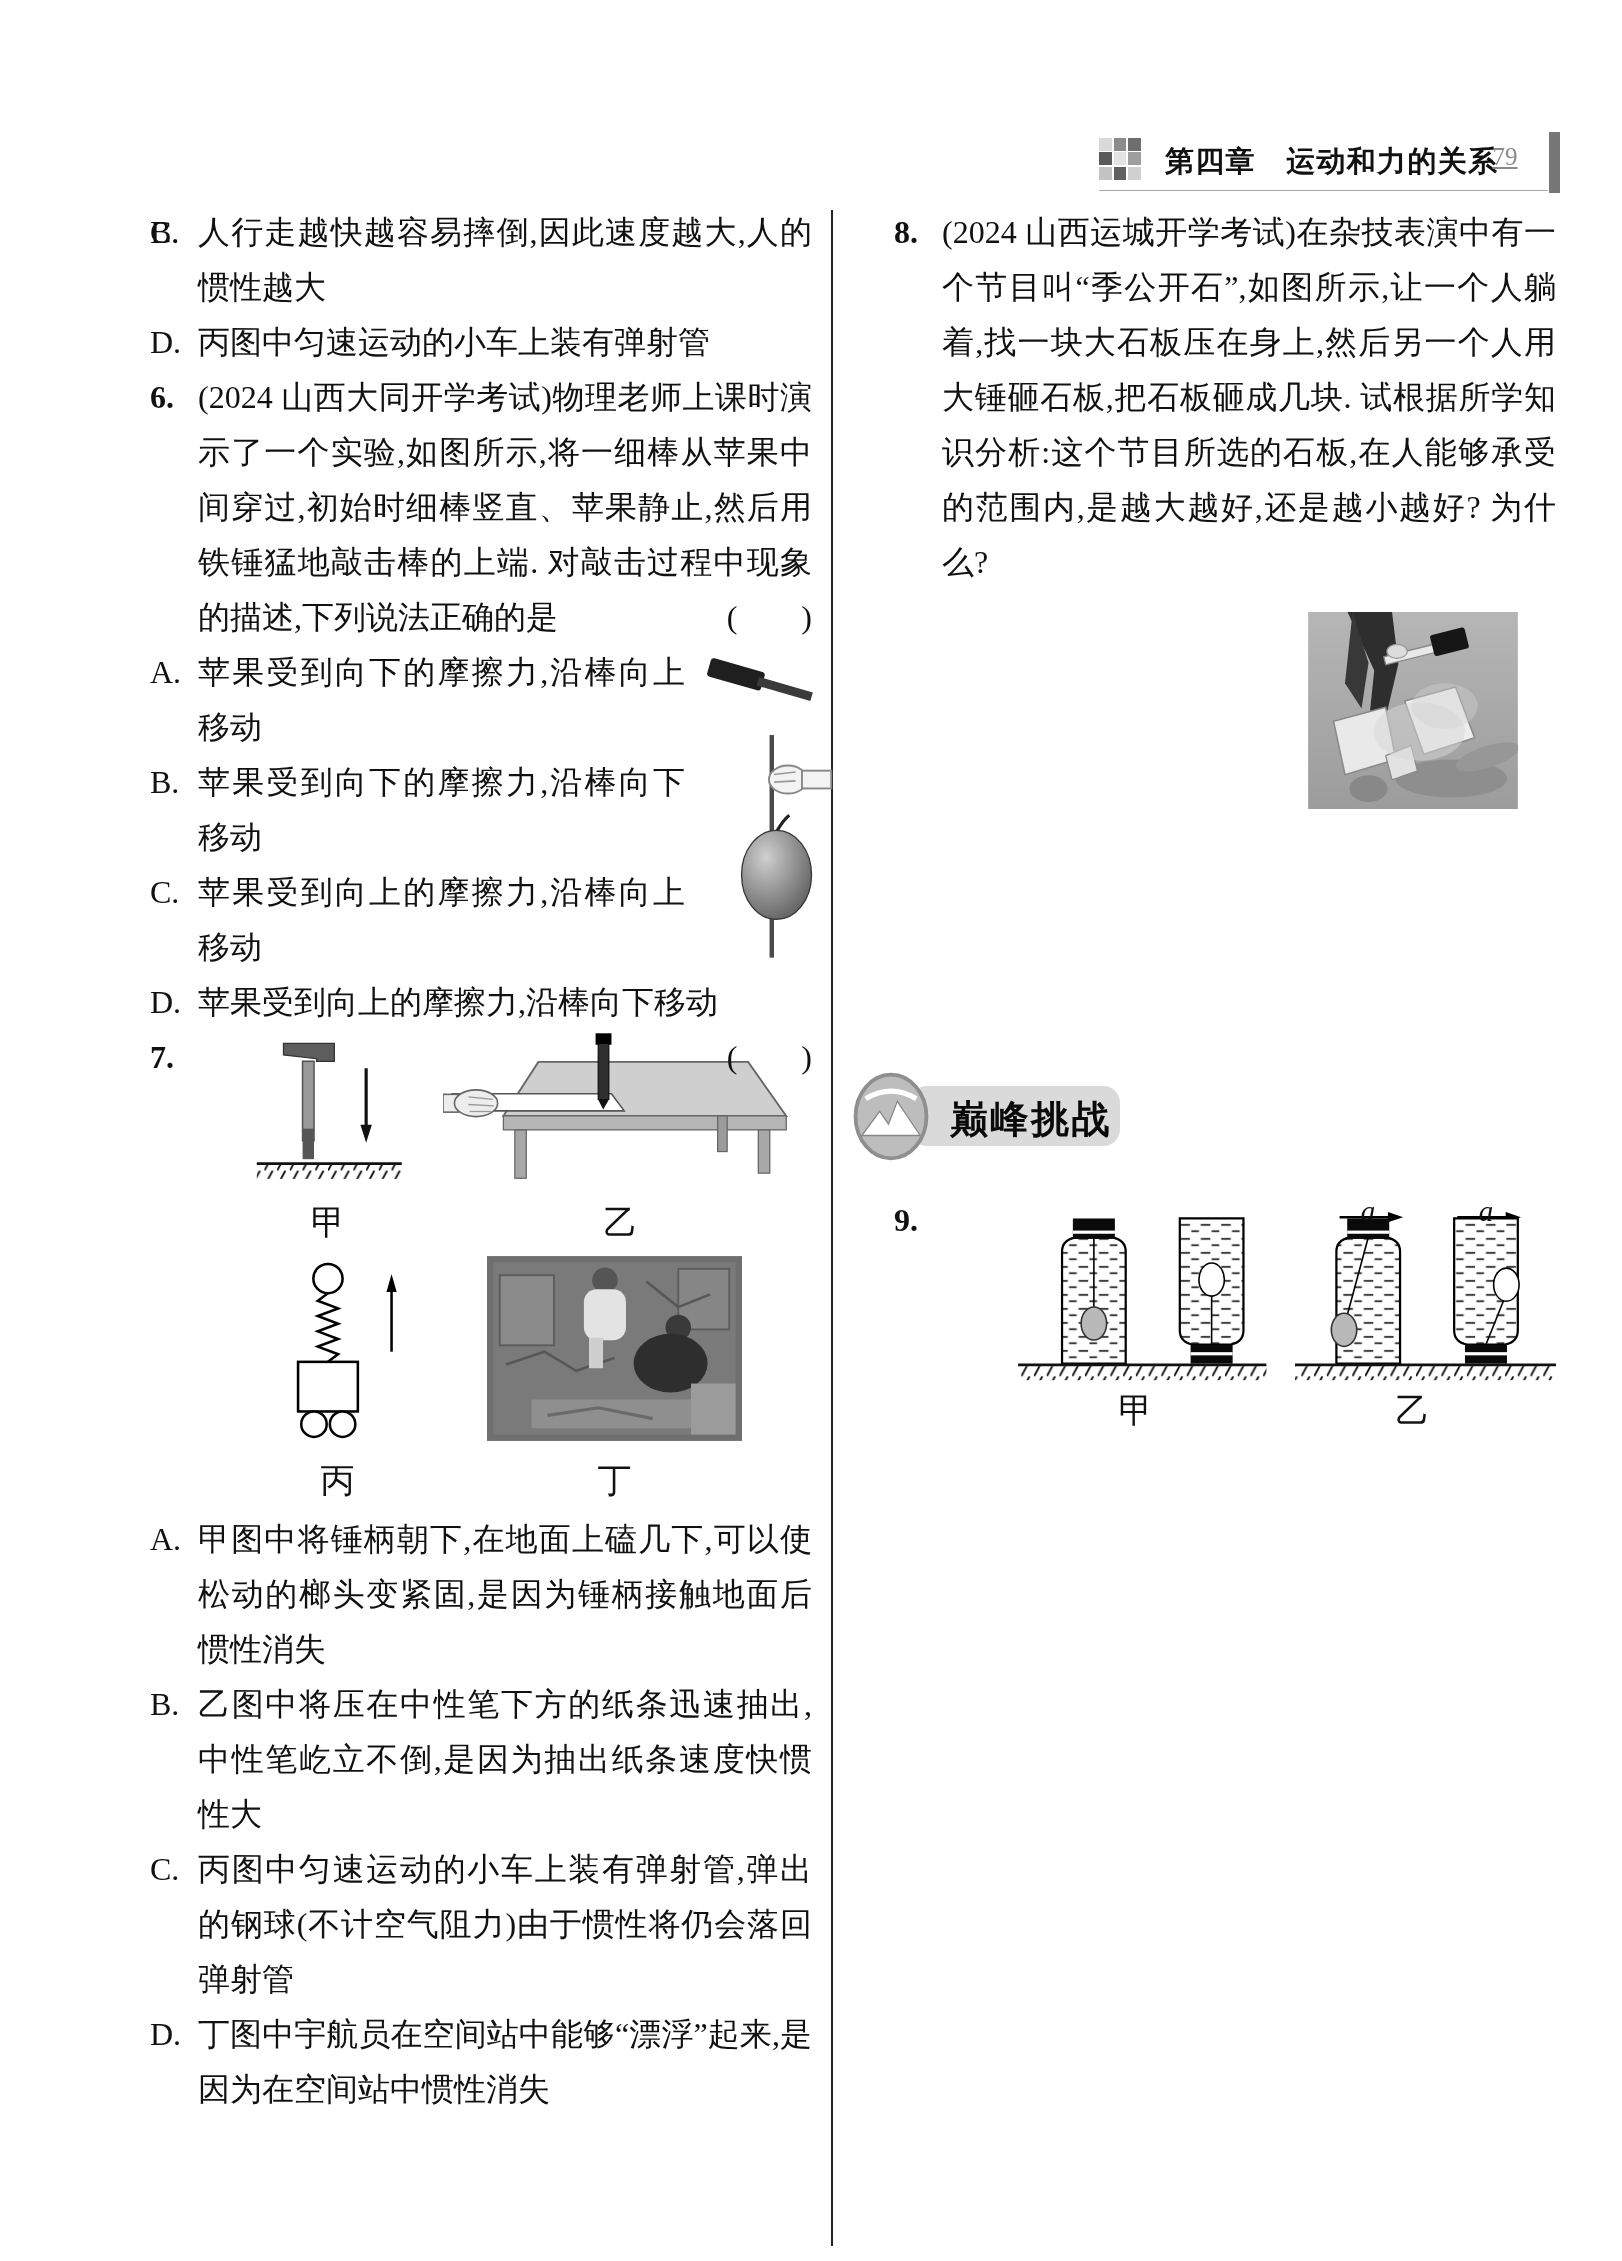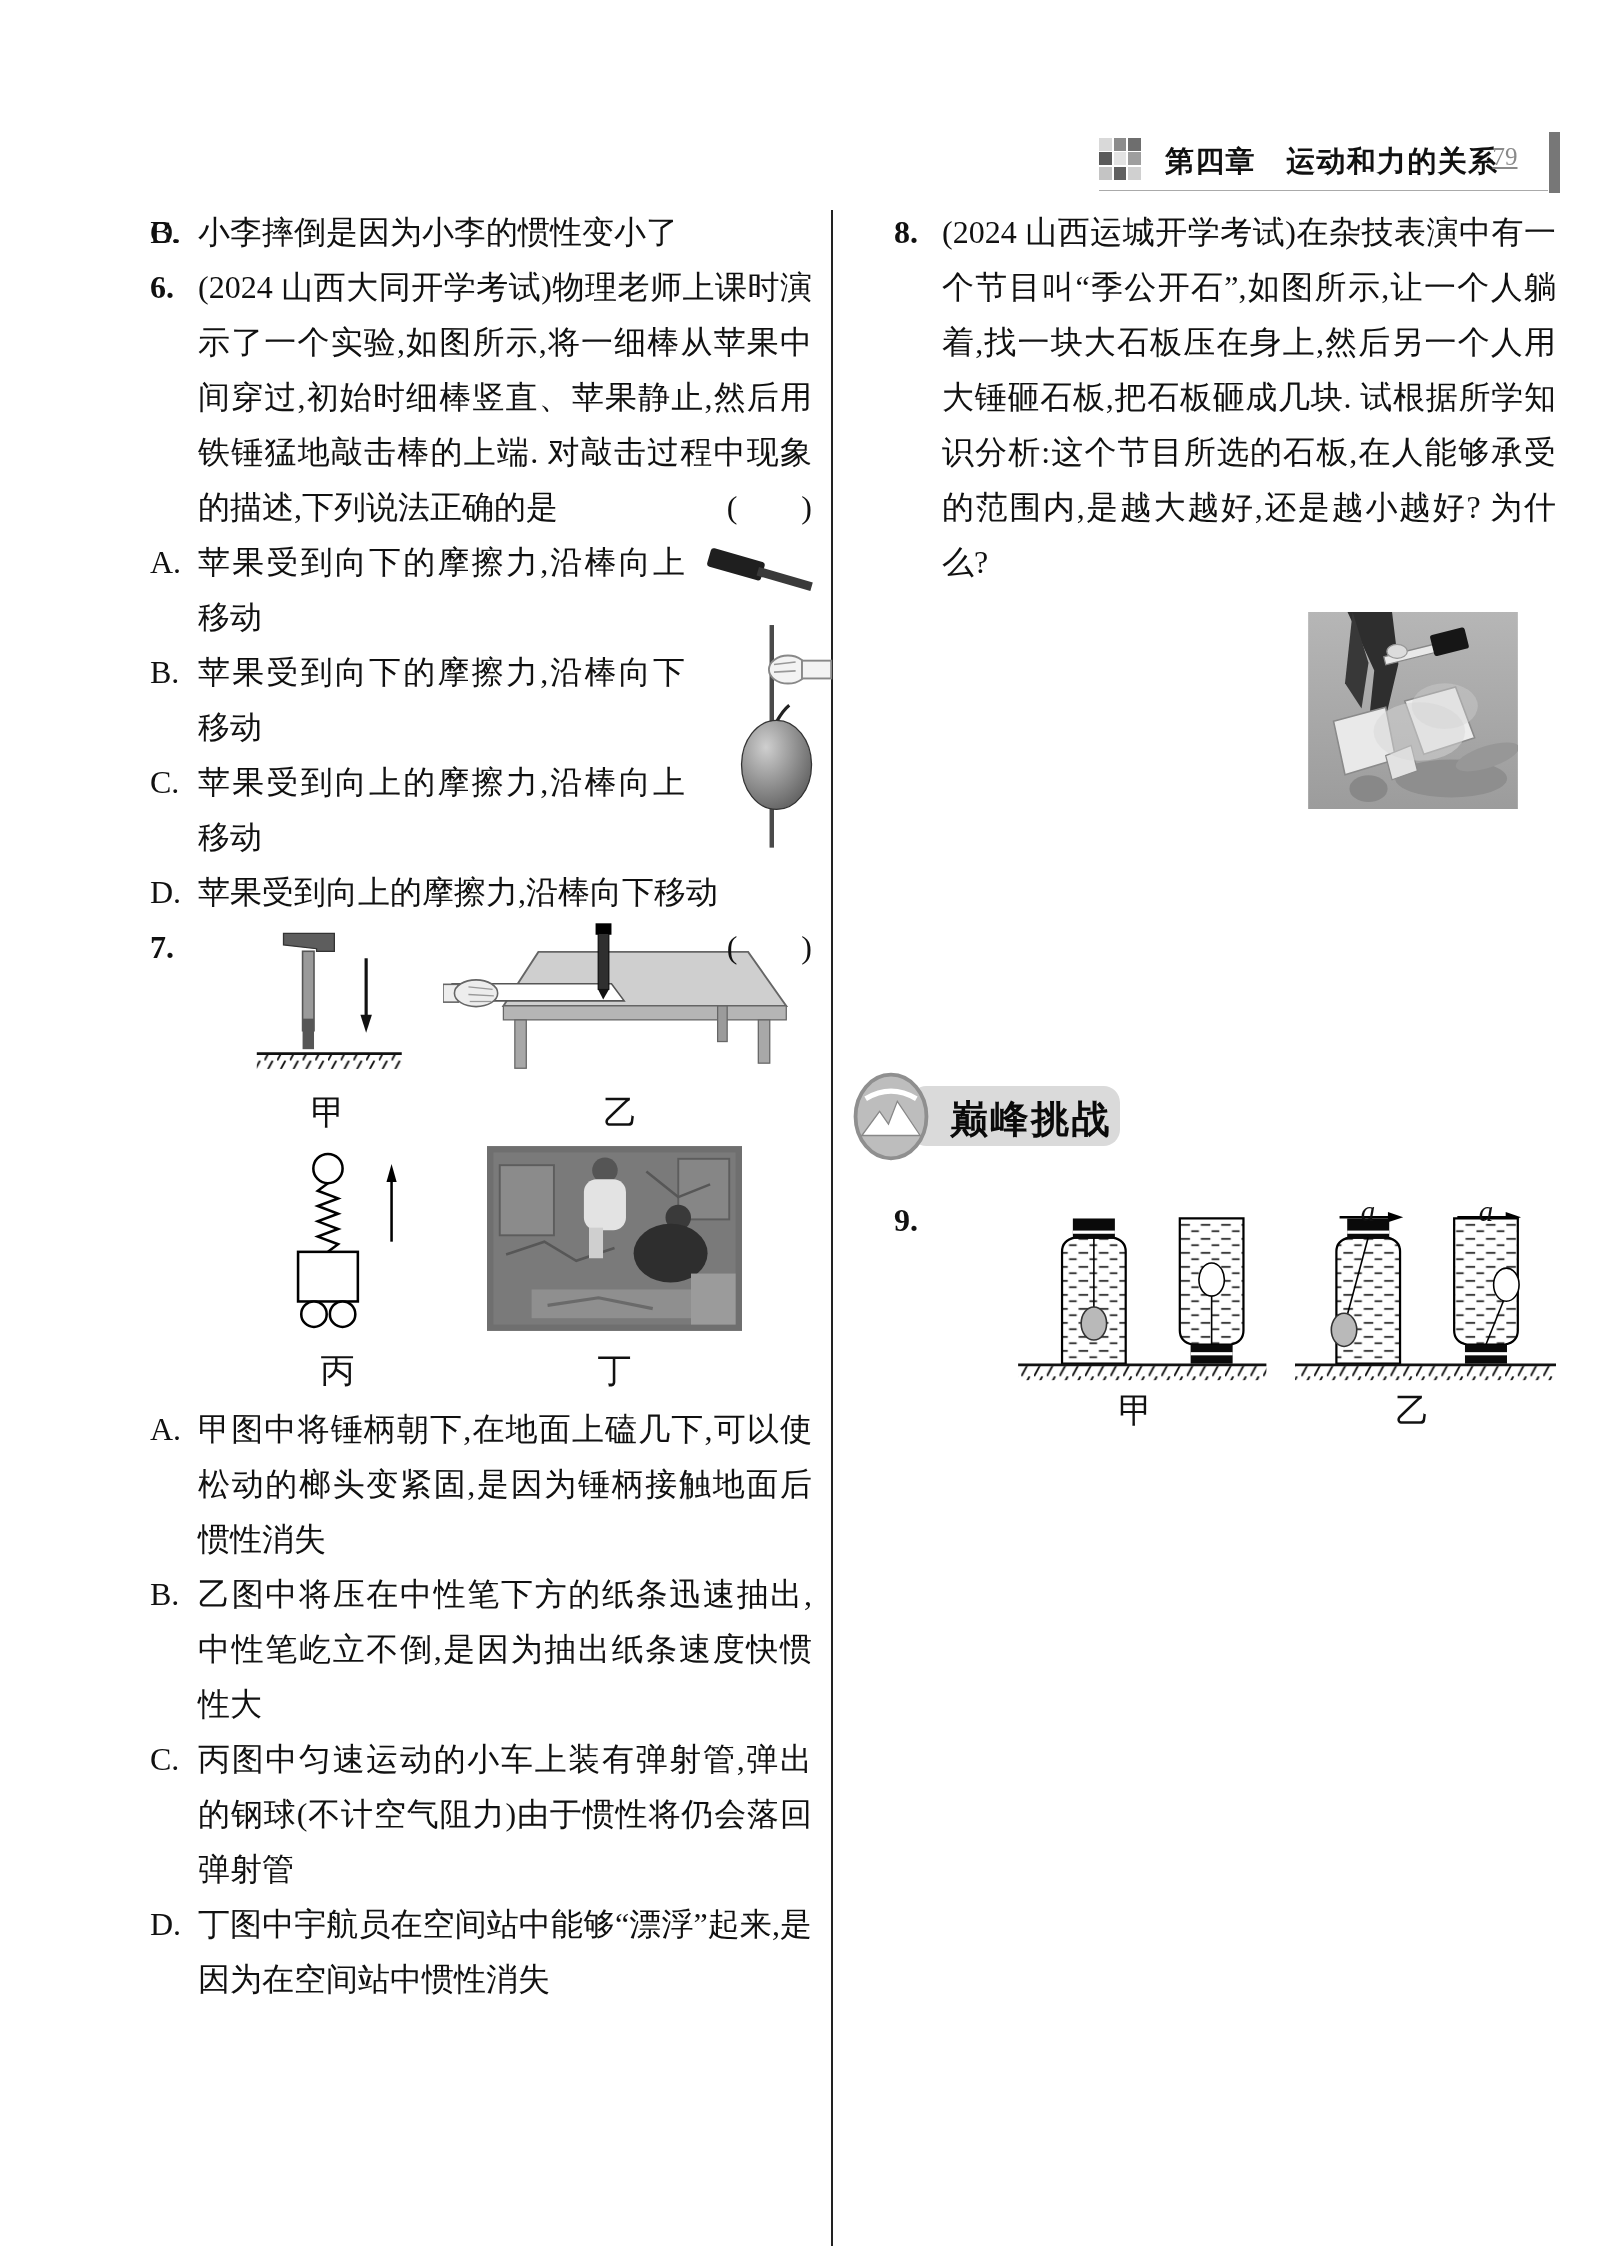"人行走越快越容易摔倒,因此速度越大,人的惯性越大" span.txt { html: none -> <span>人行走越快越容易摔倒,因此速度越大,人的惯性越大</span> }
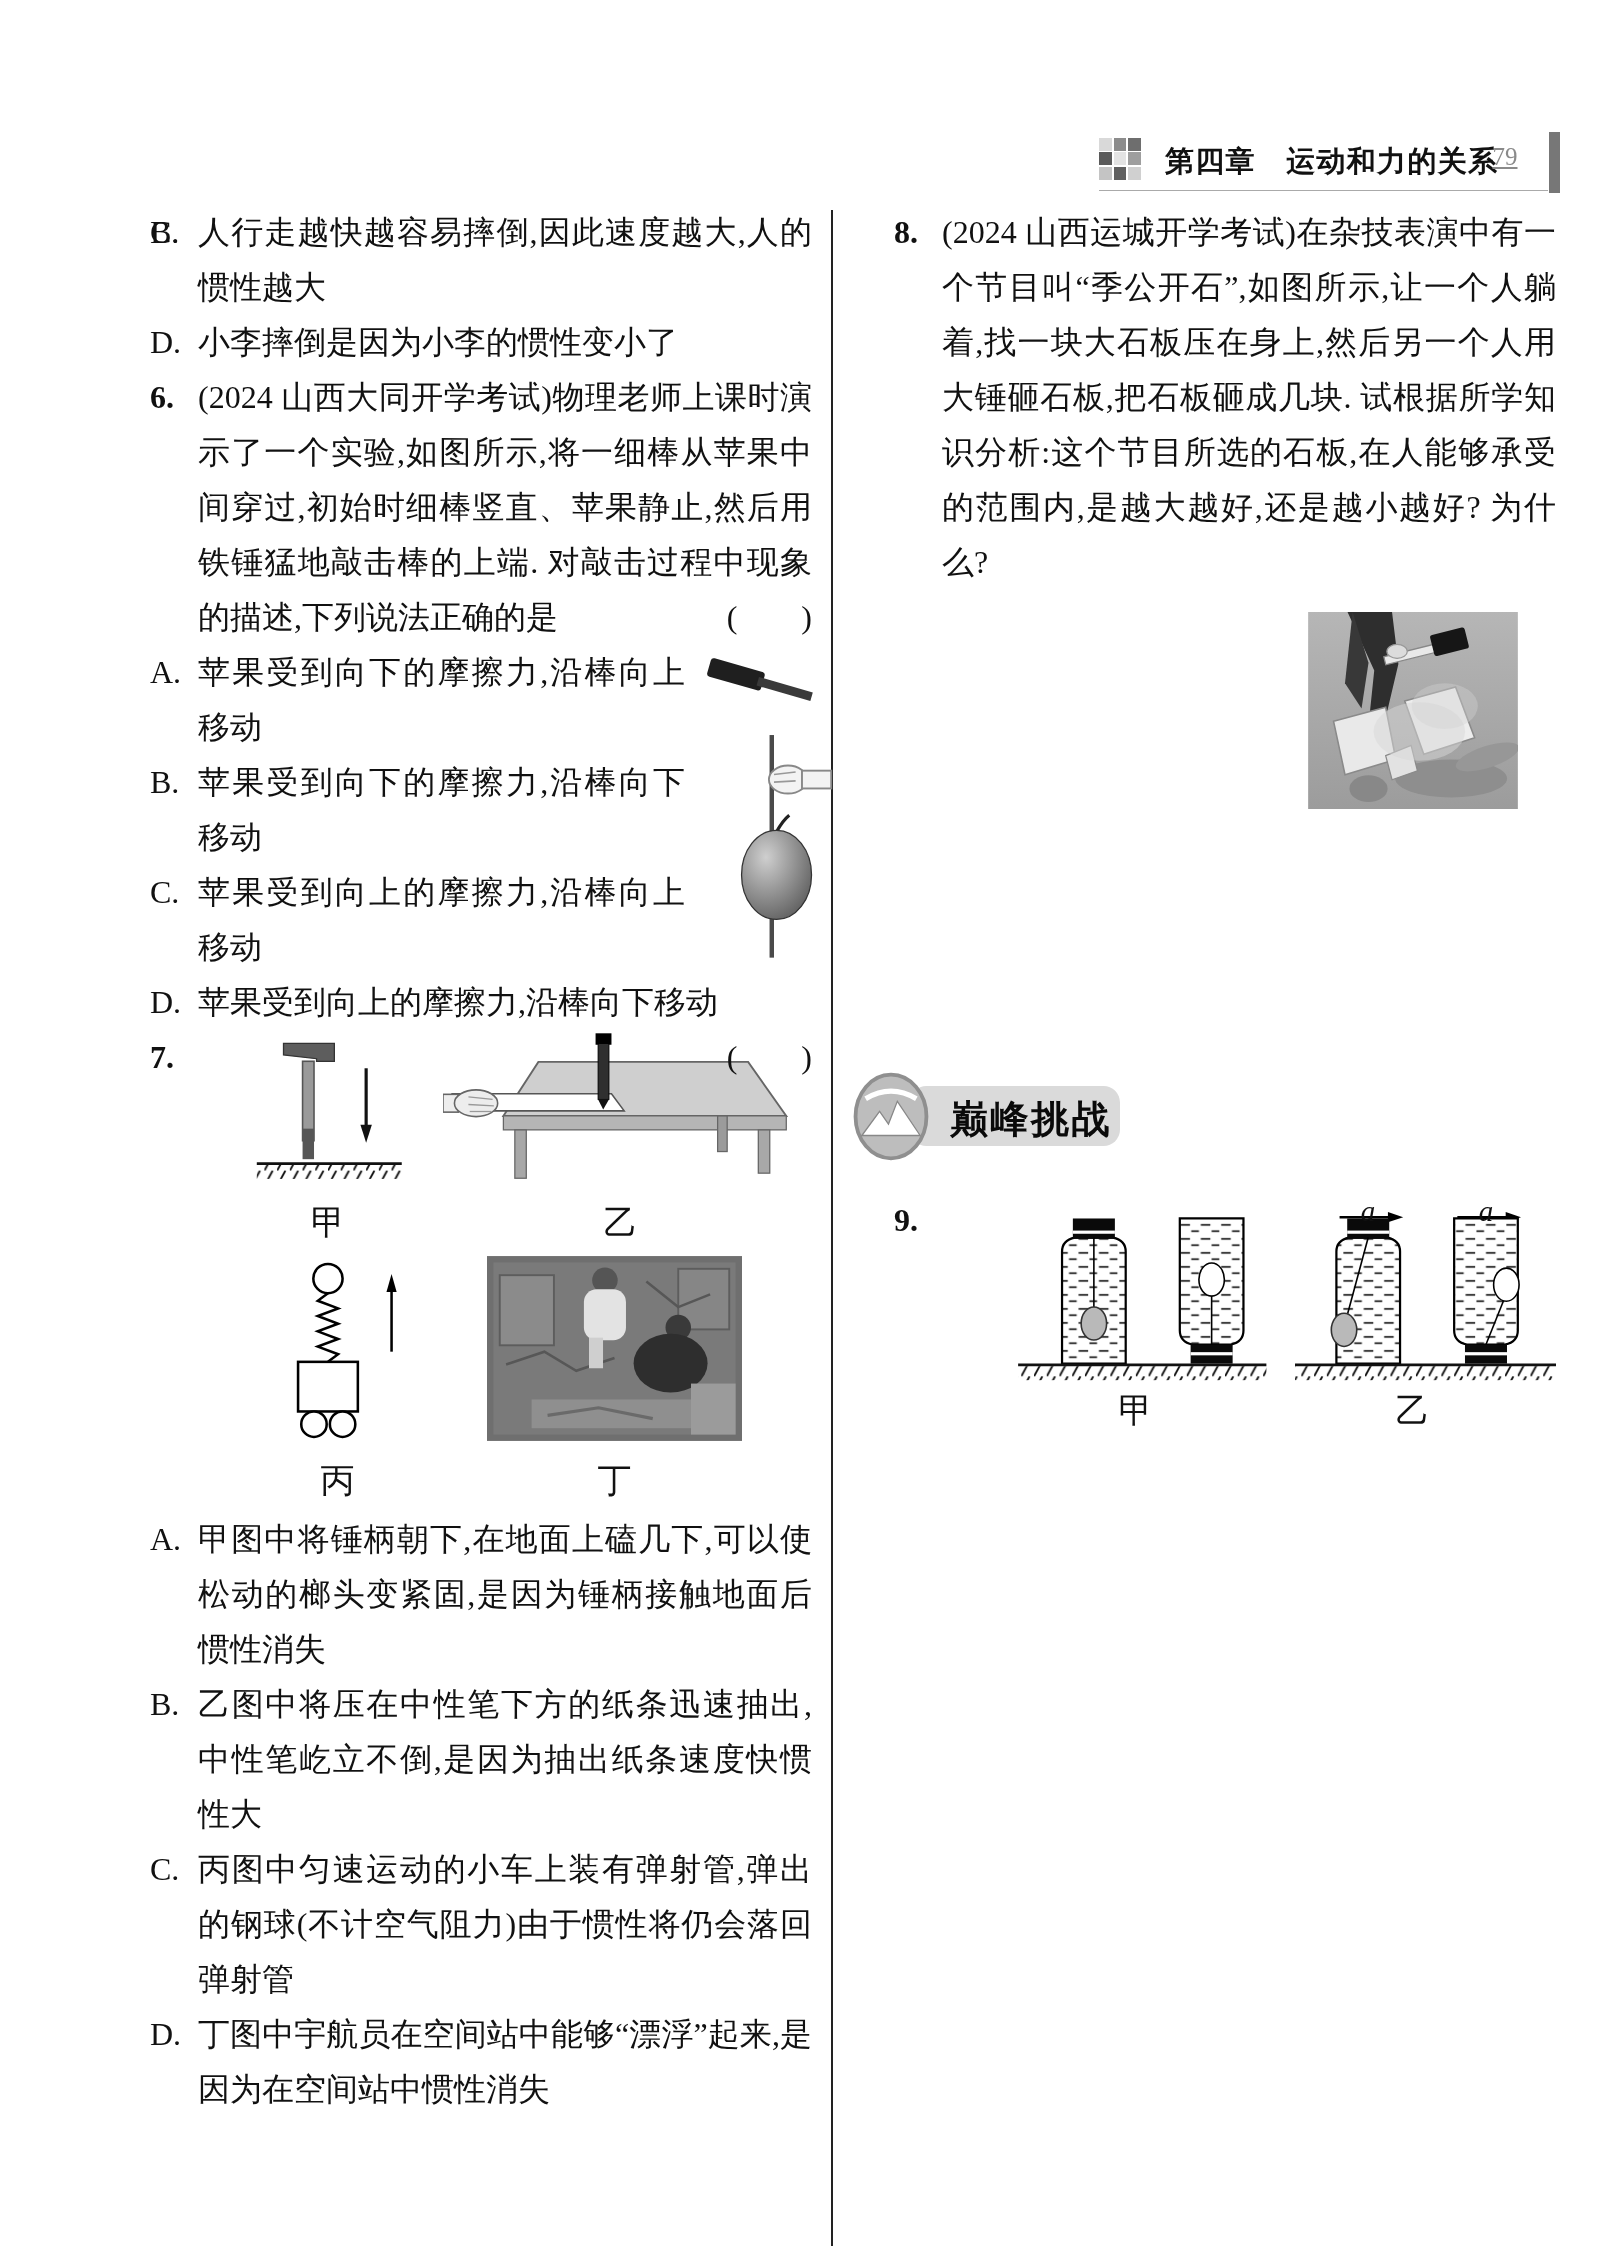"小李摔倒是因为小李的惯性变小了" span.txt { text: 小李摔倒是因为小李的惯性变小了 -> 丙图中匀速运动的小车上装有弹射管 }
